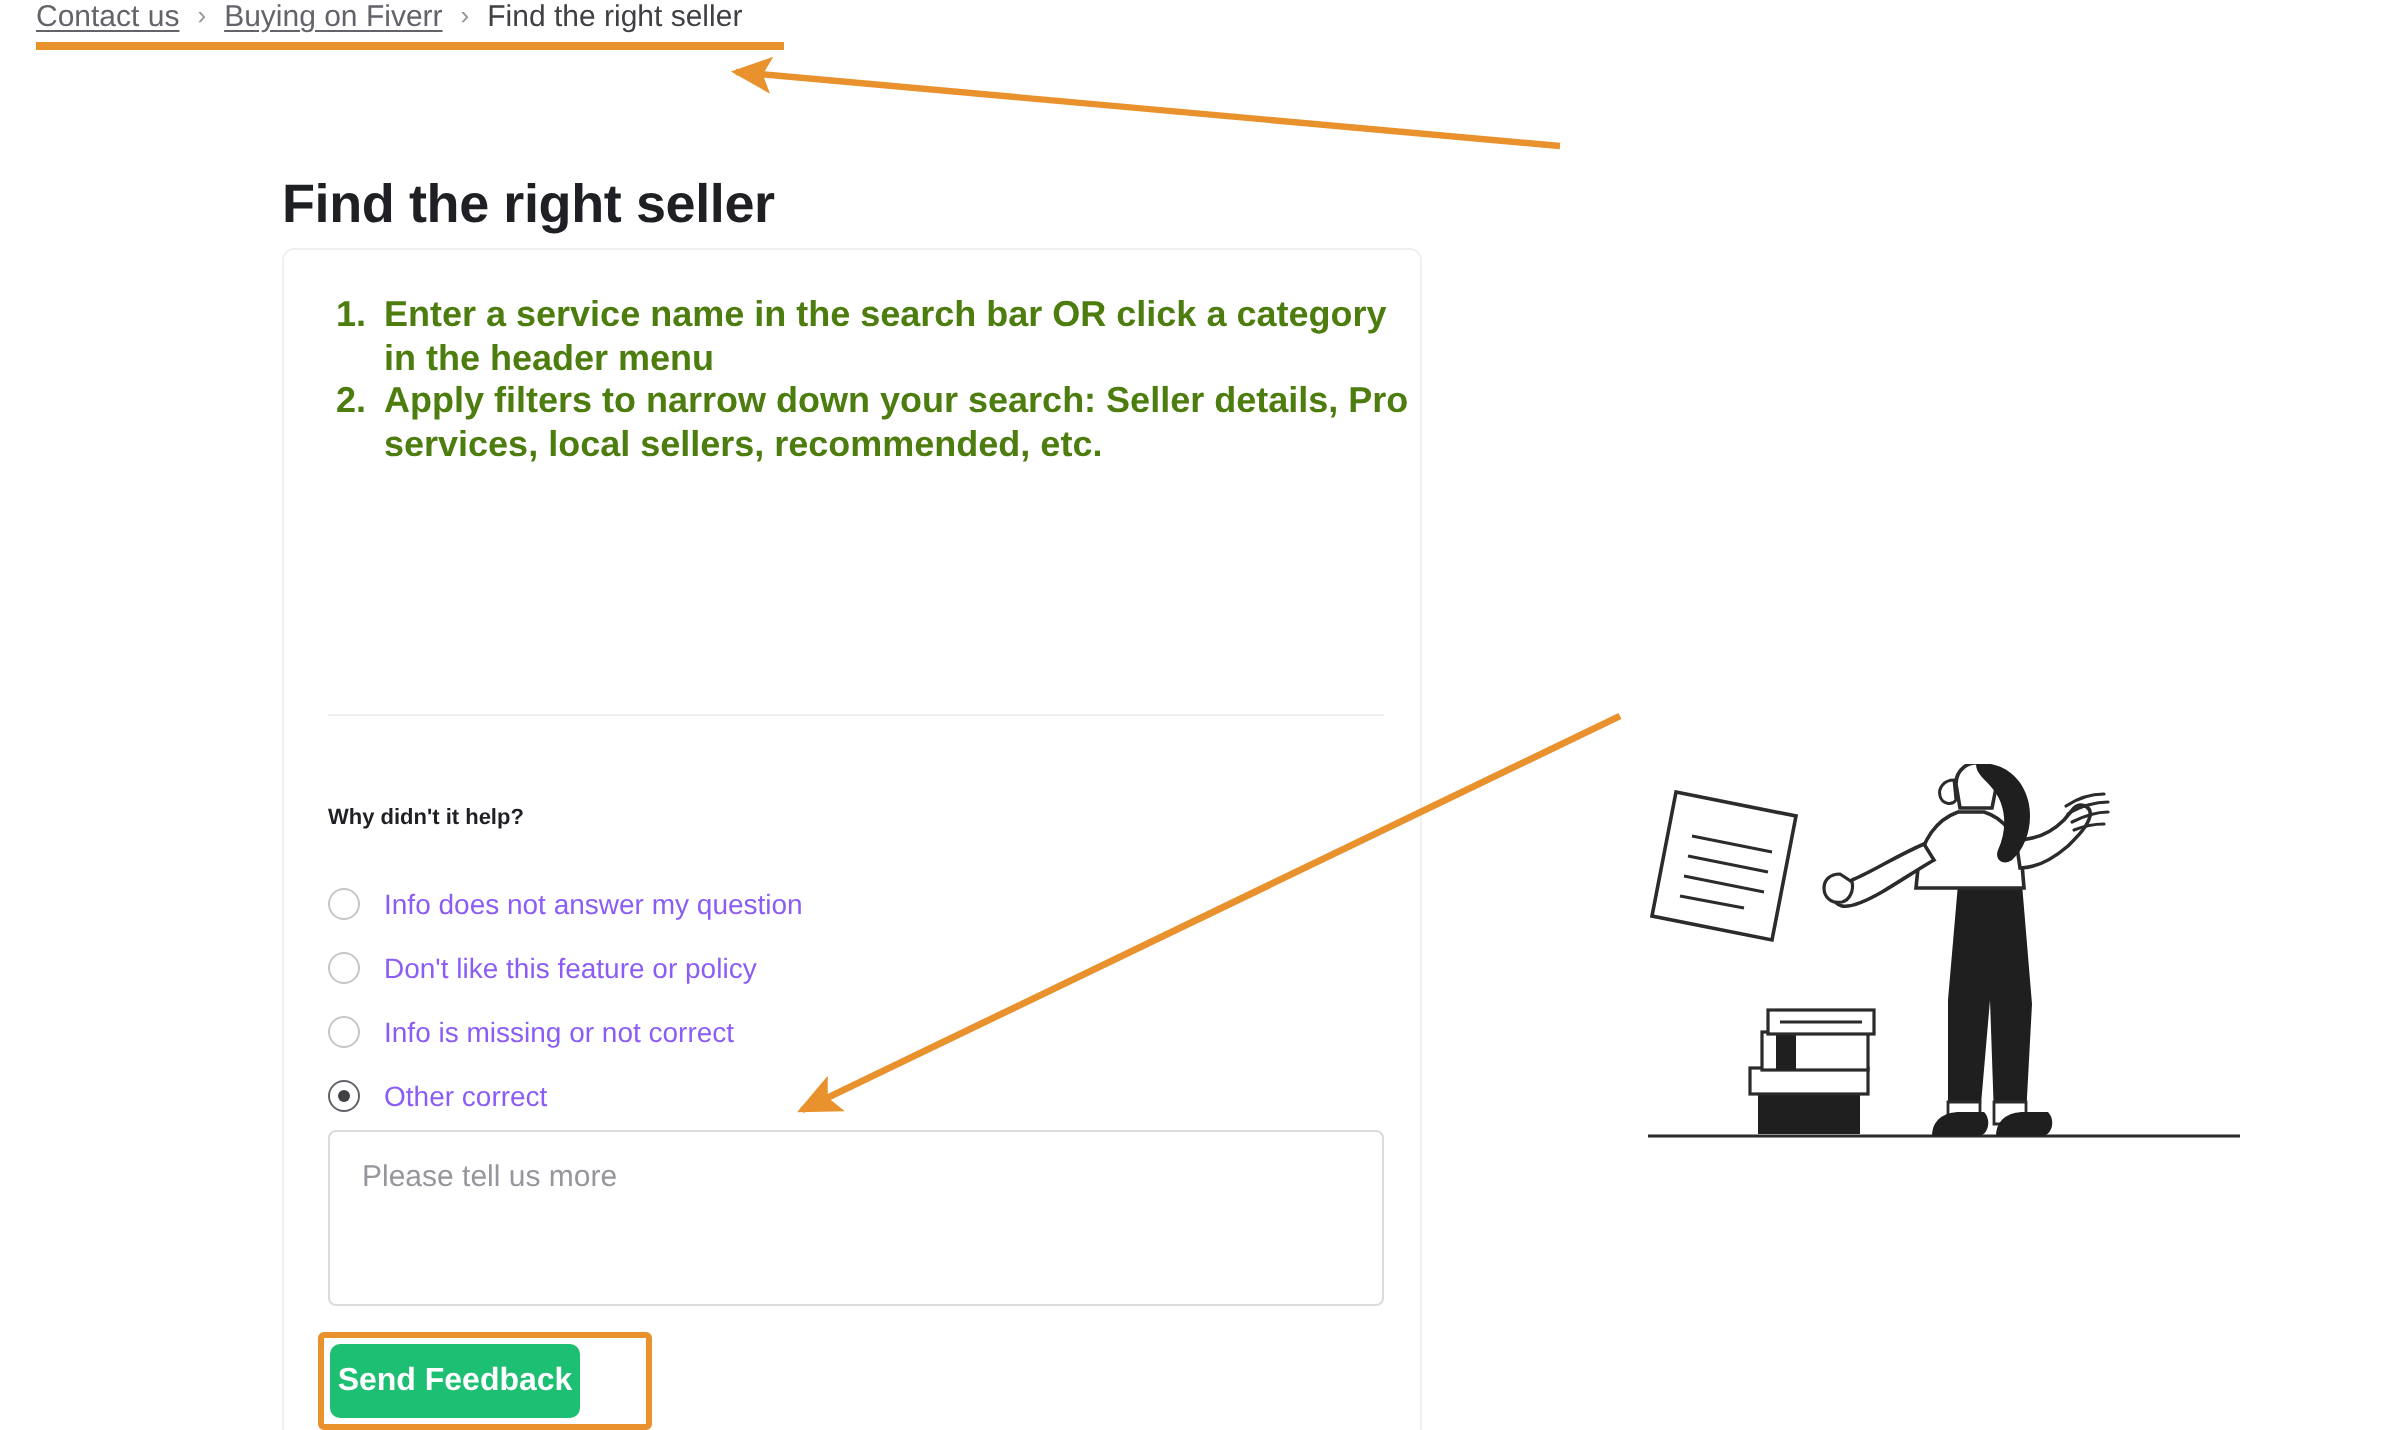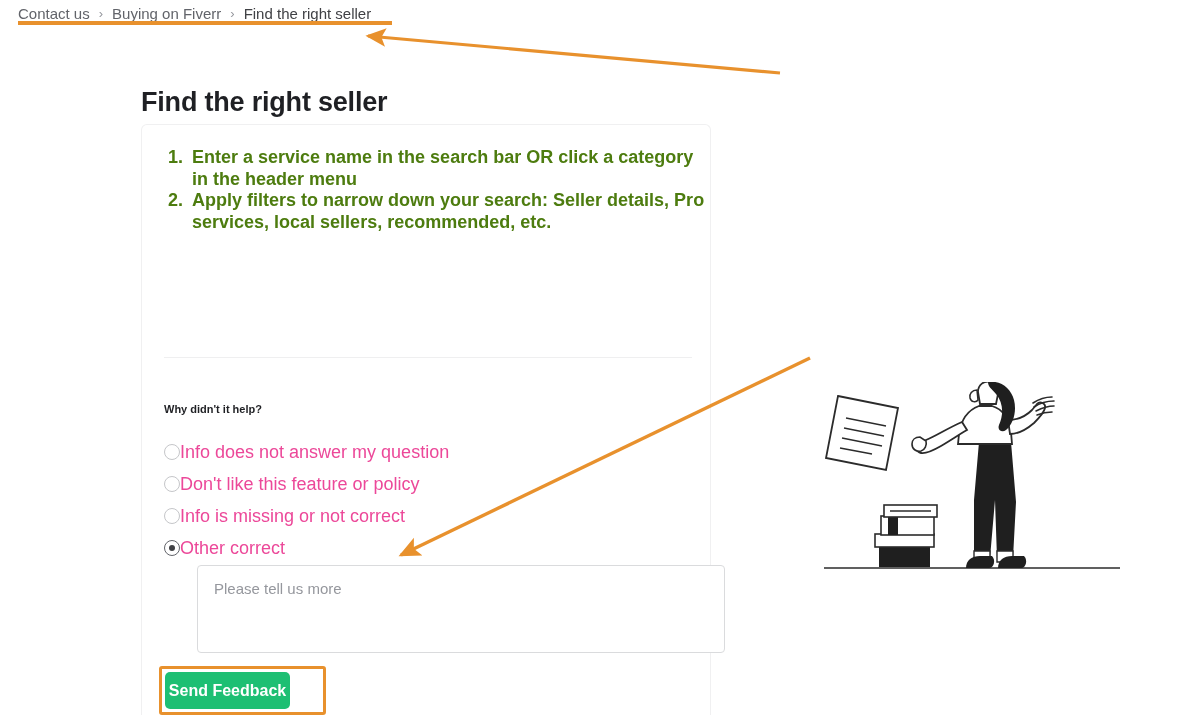"Contact us" #breadcrumb-bar { align-items: center -> none }
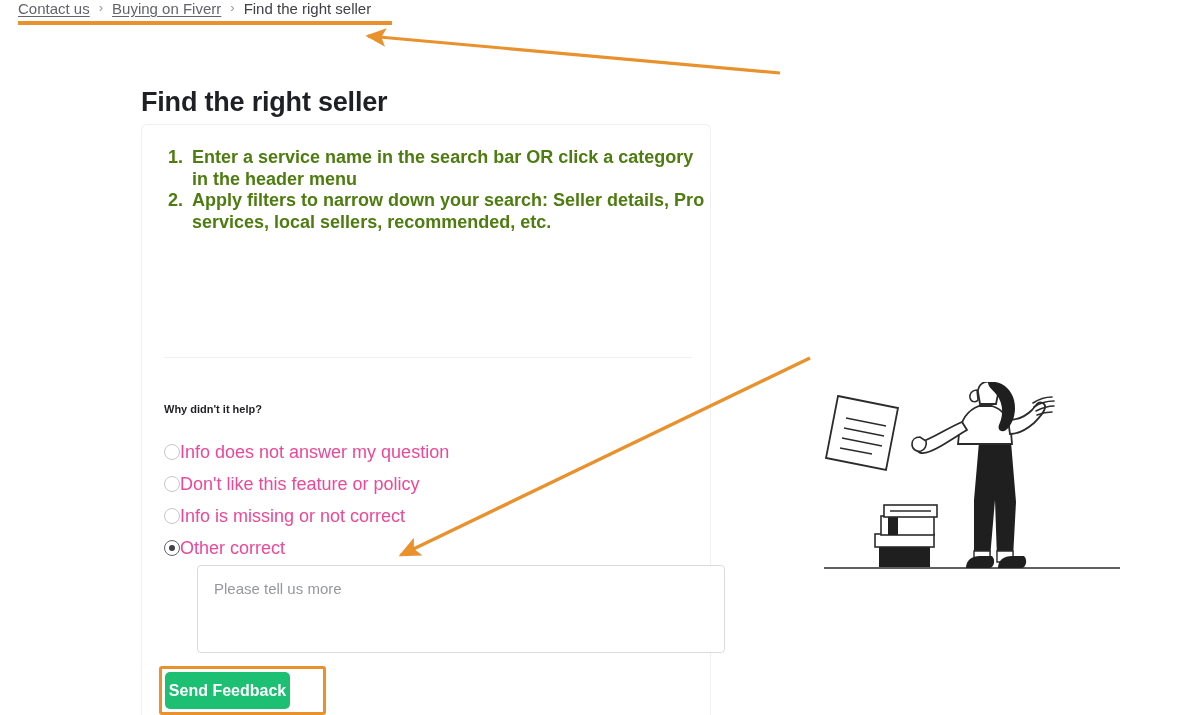"Info does not answer my" .radio-label { color: #ec4899 -> #8b5cf6; font-size: 18px -> 14px; margin-left: none -> 12px }
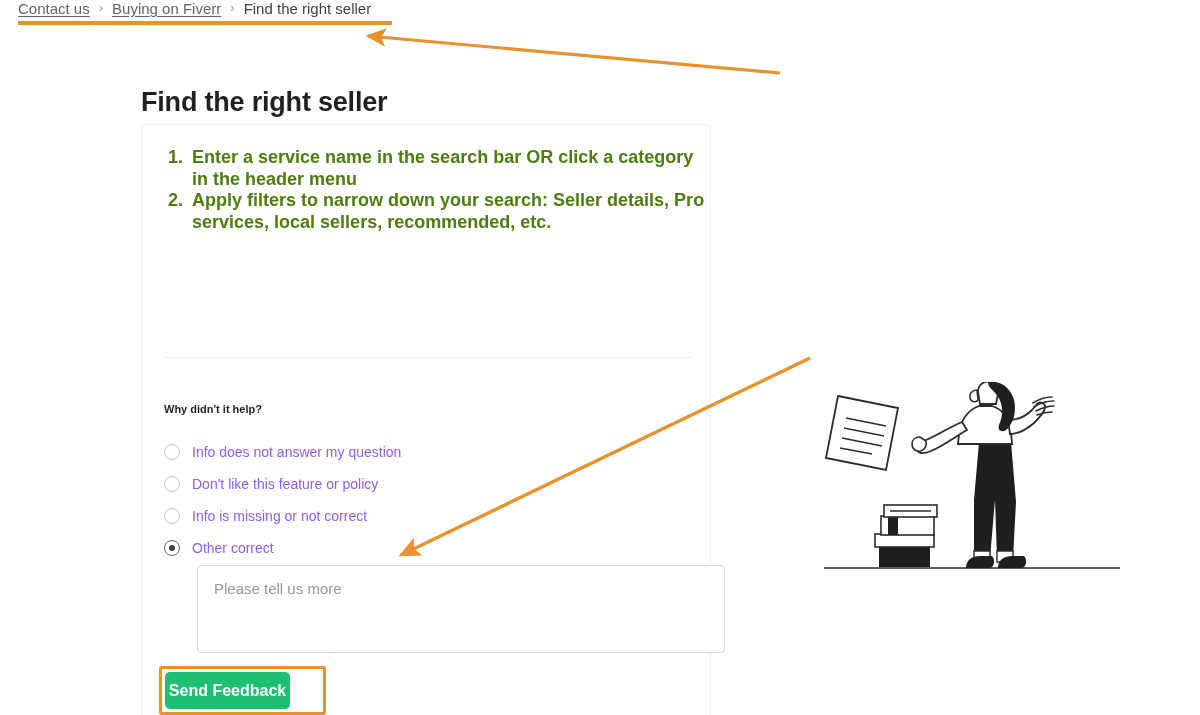"Please tell us more" #feedback-textarea { margin-left: 33px -> none }
